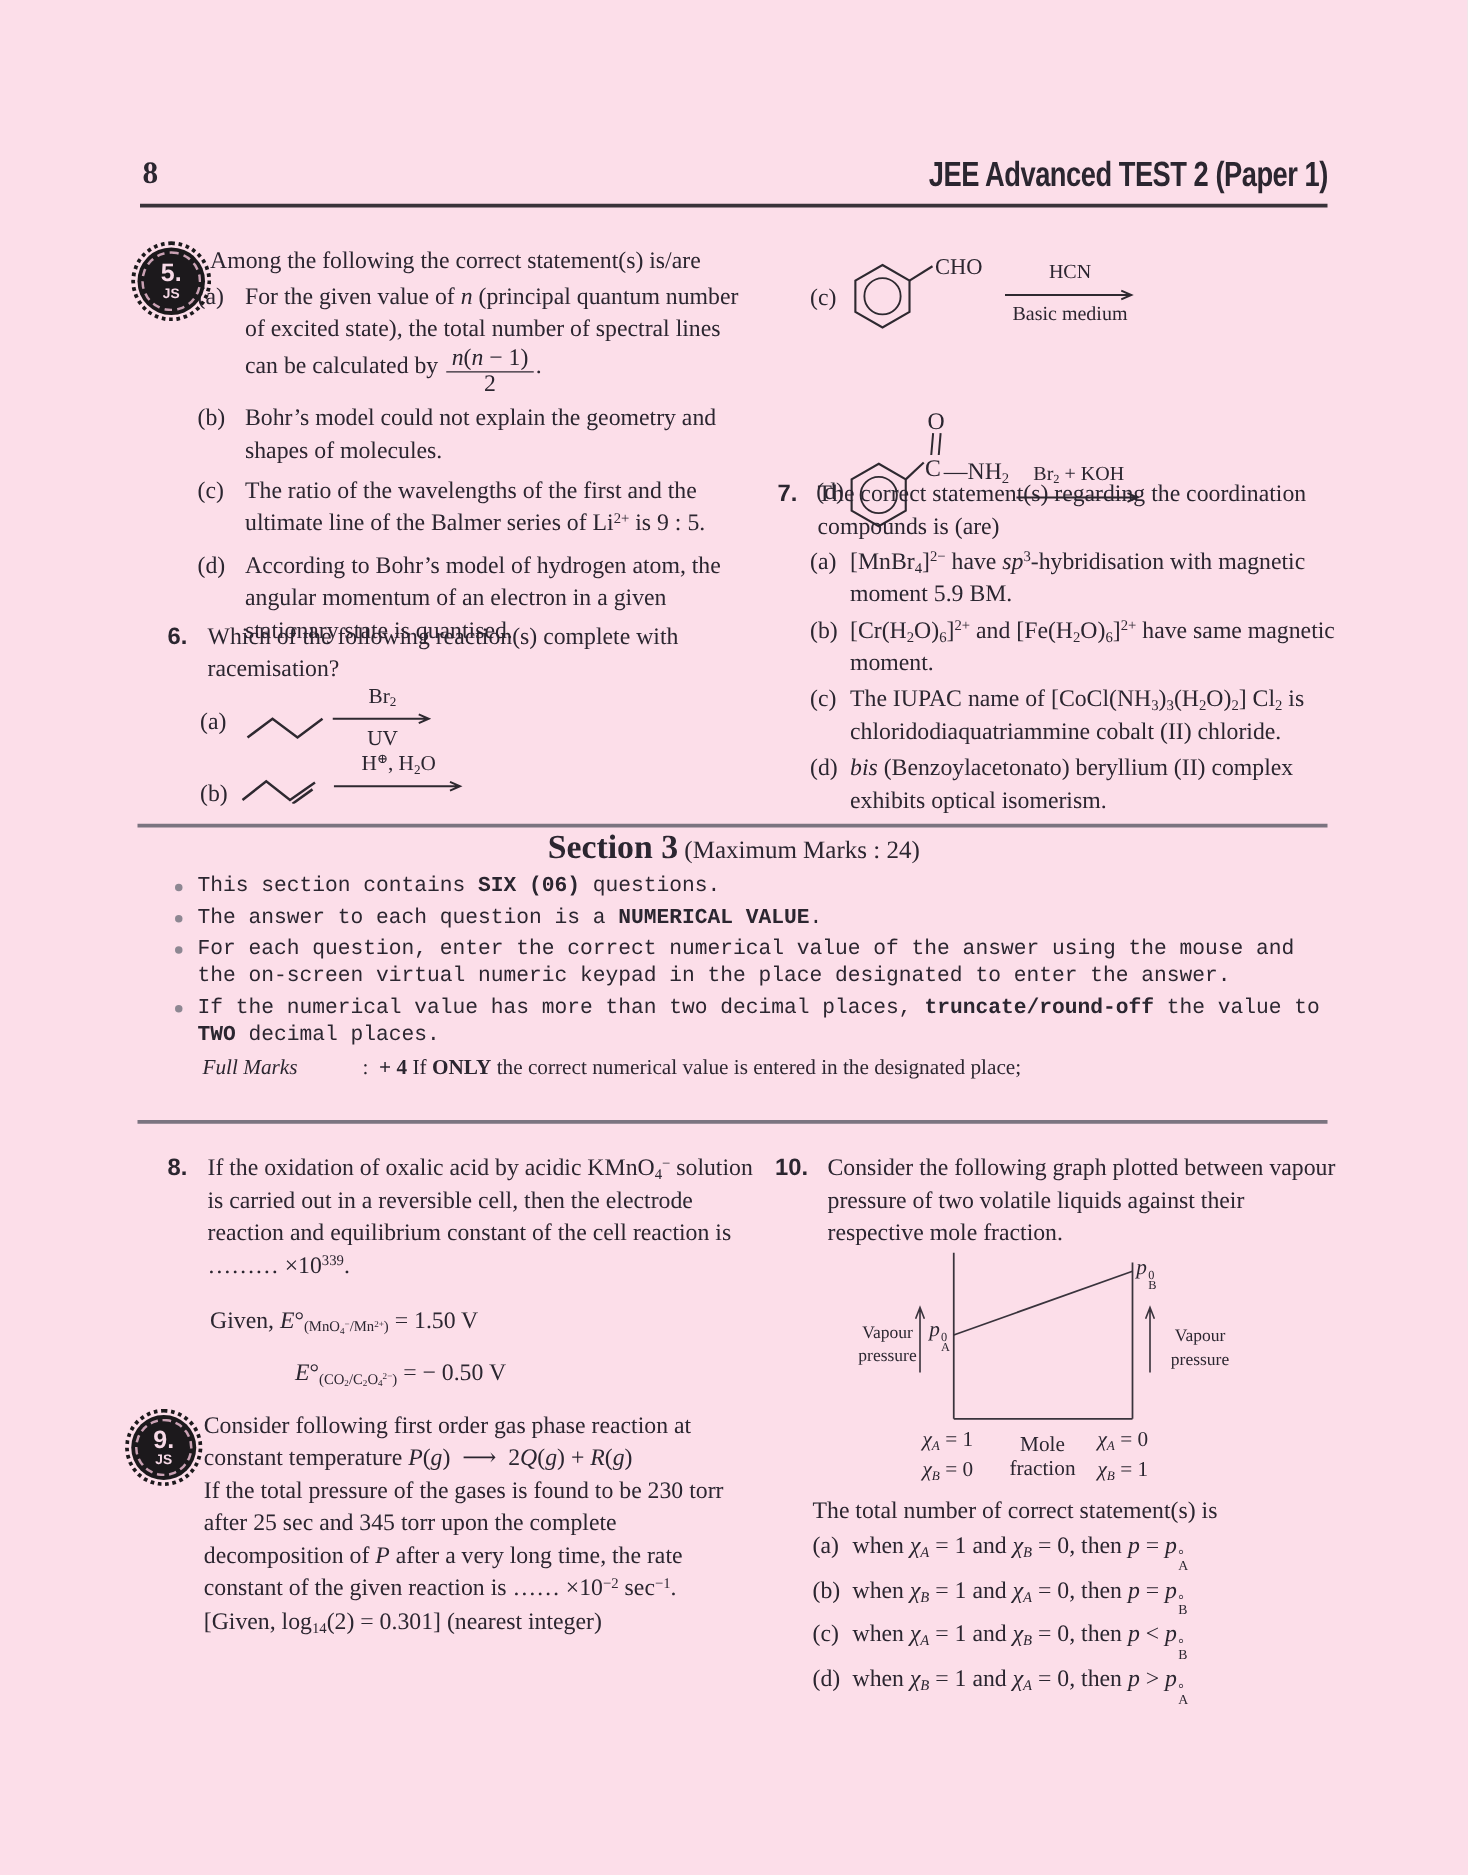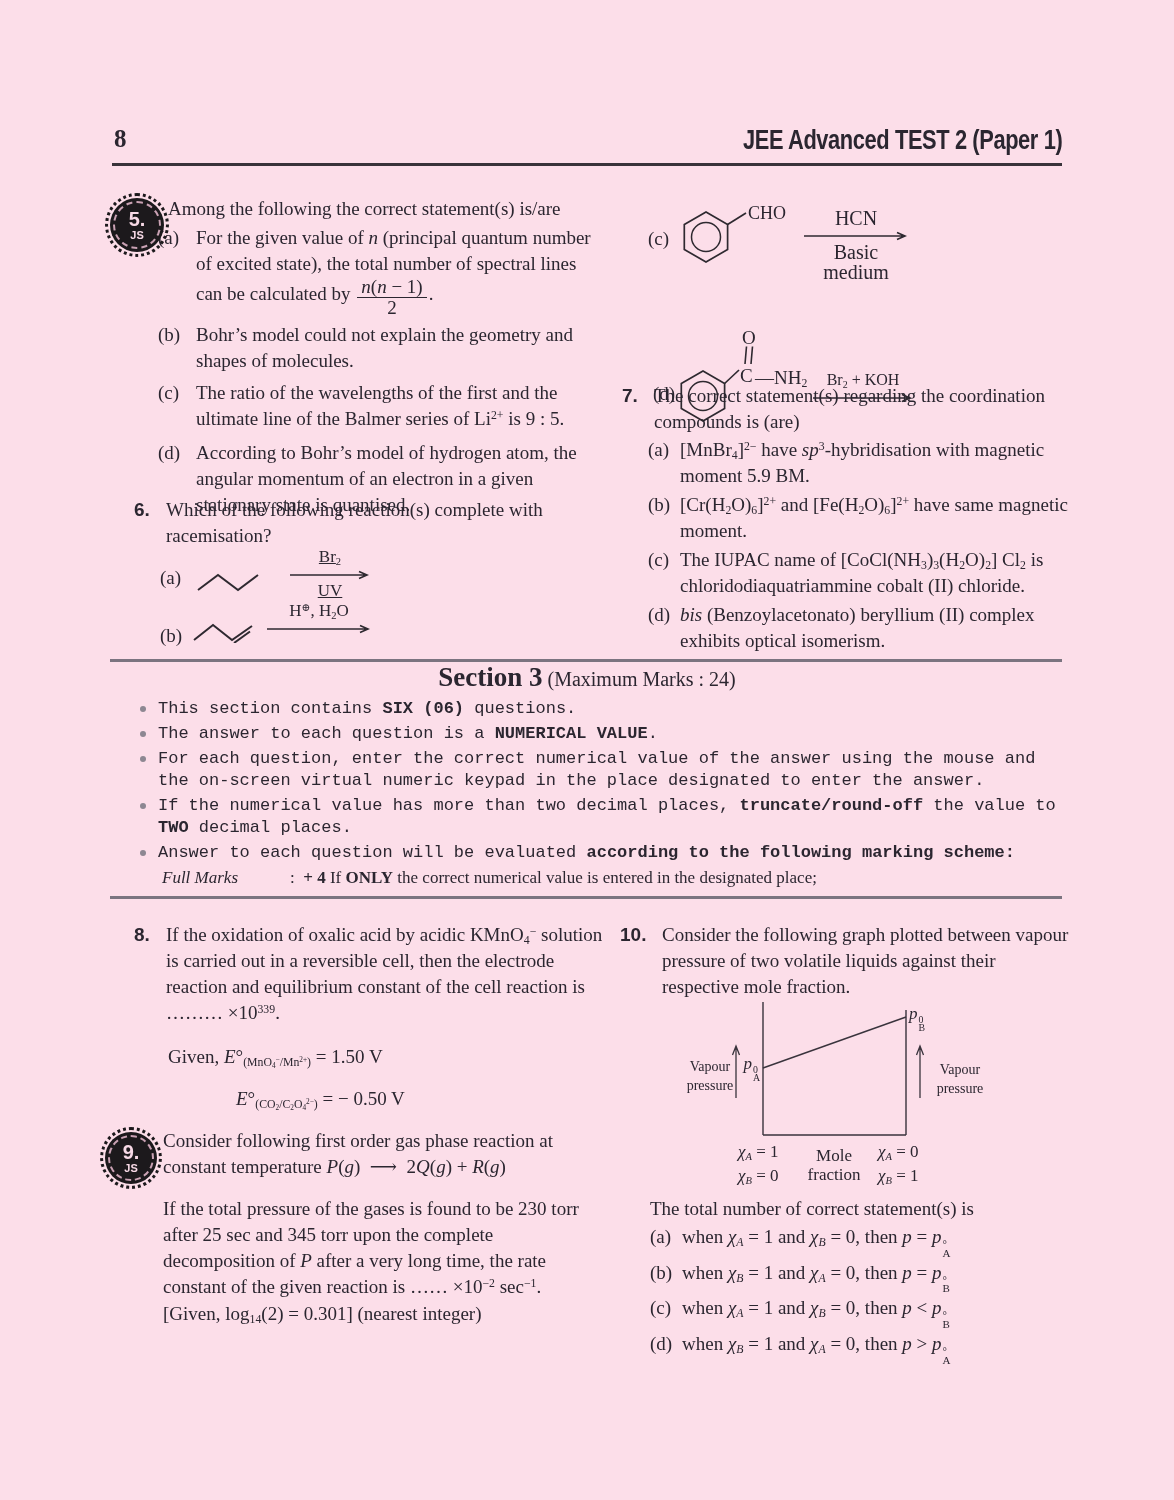"HCN" div.arrowblk { font-size: 20px -> 16px }
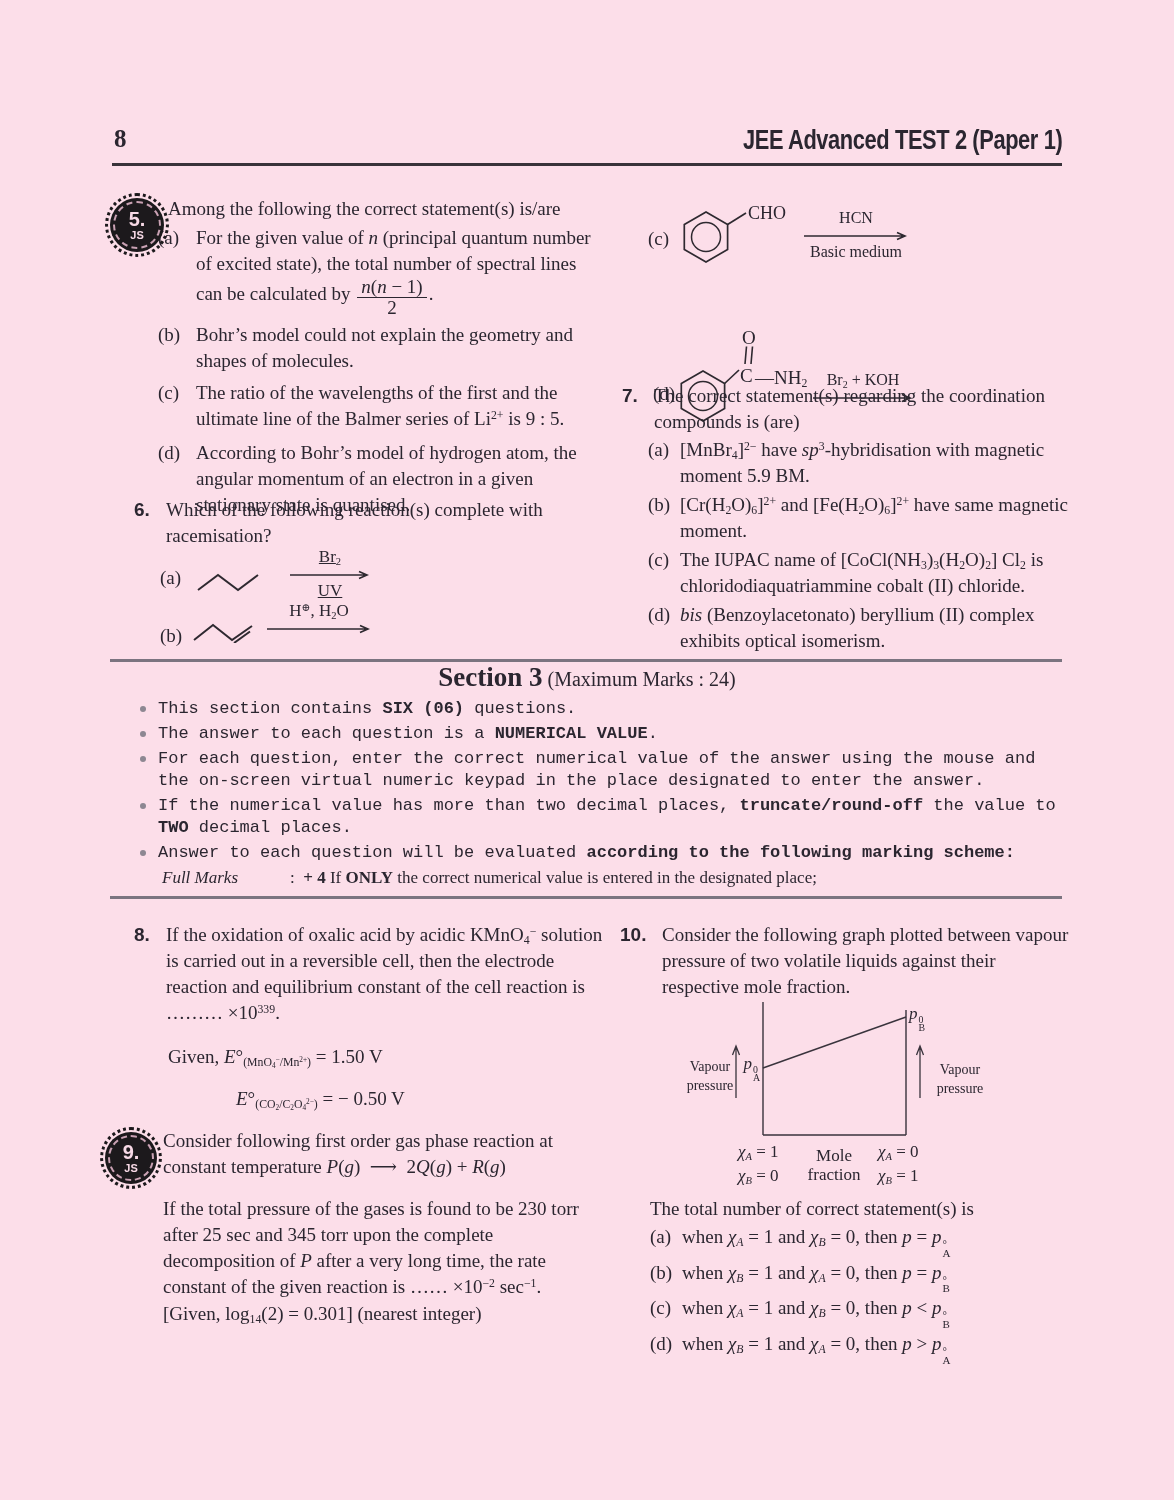"Br2" div.arrowblk { left: 176px -> 152px; text-decoration: underline -> none }
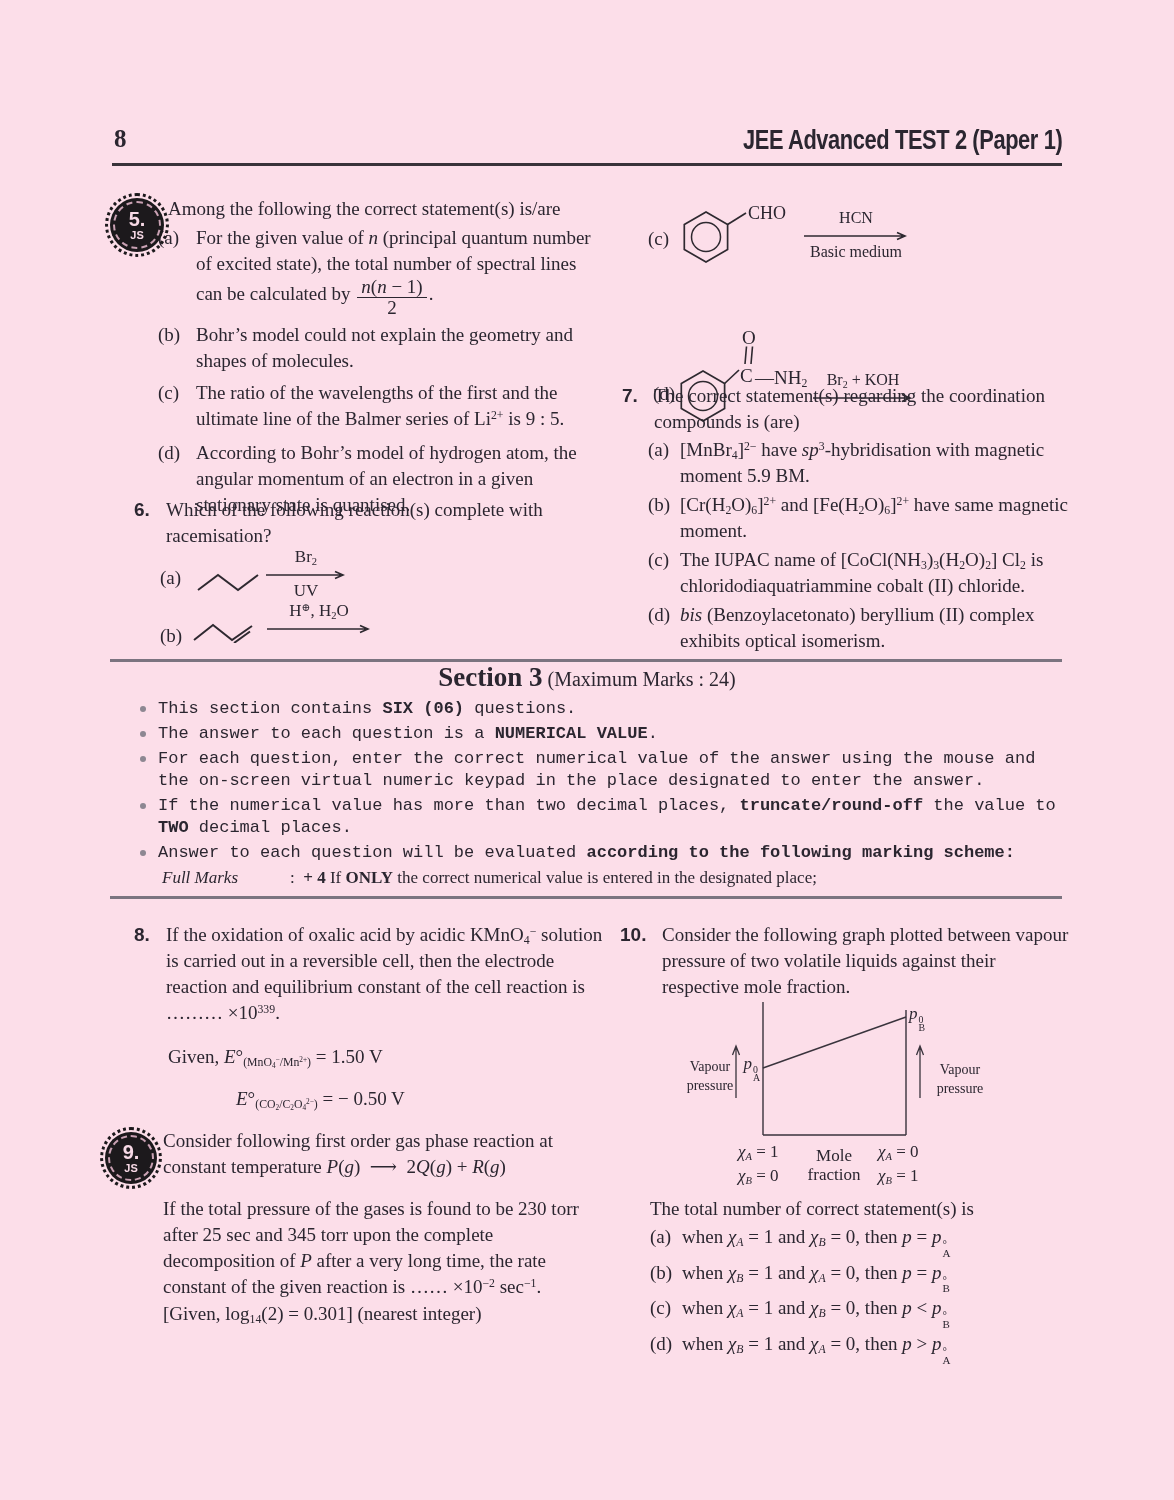"Answer to each question will" div.bullet { html: <div> <span></span> <span>Answer to each question will be evaluated <b>according to the following marking scheme:</b></span> </div> -> none }
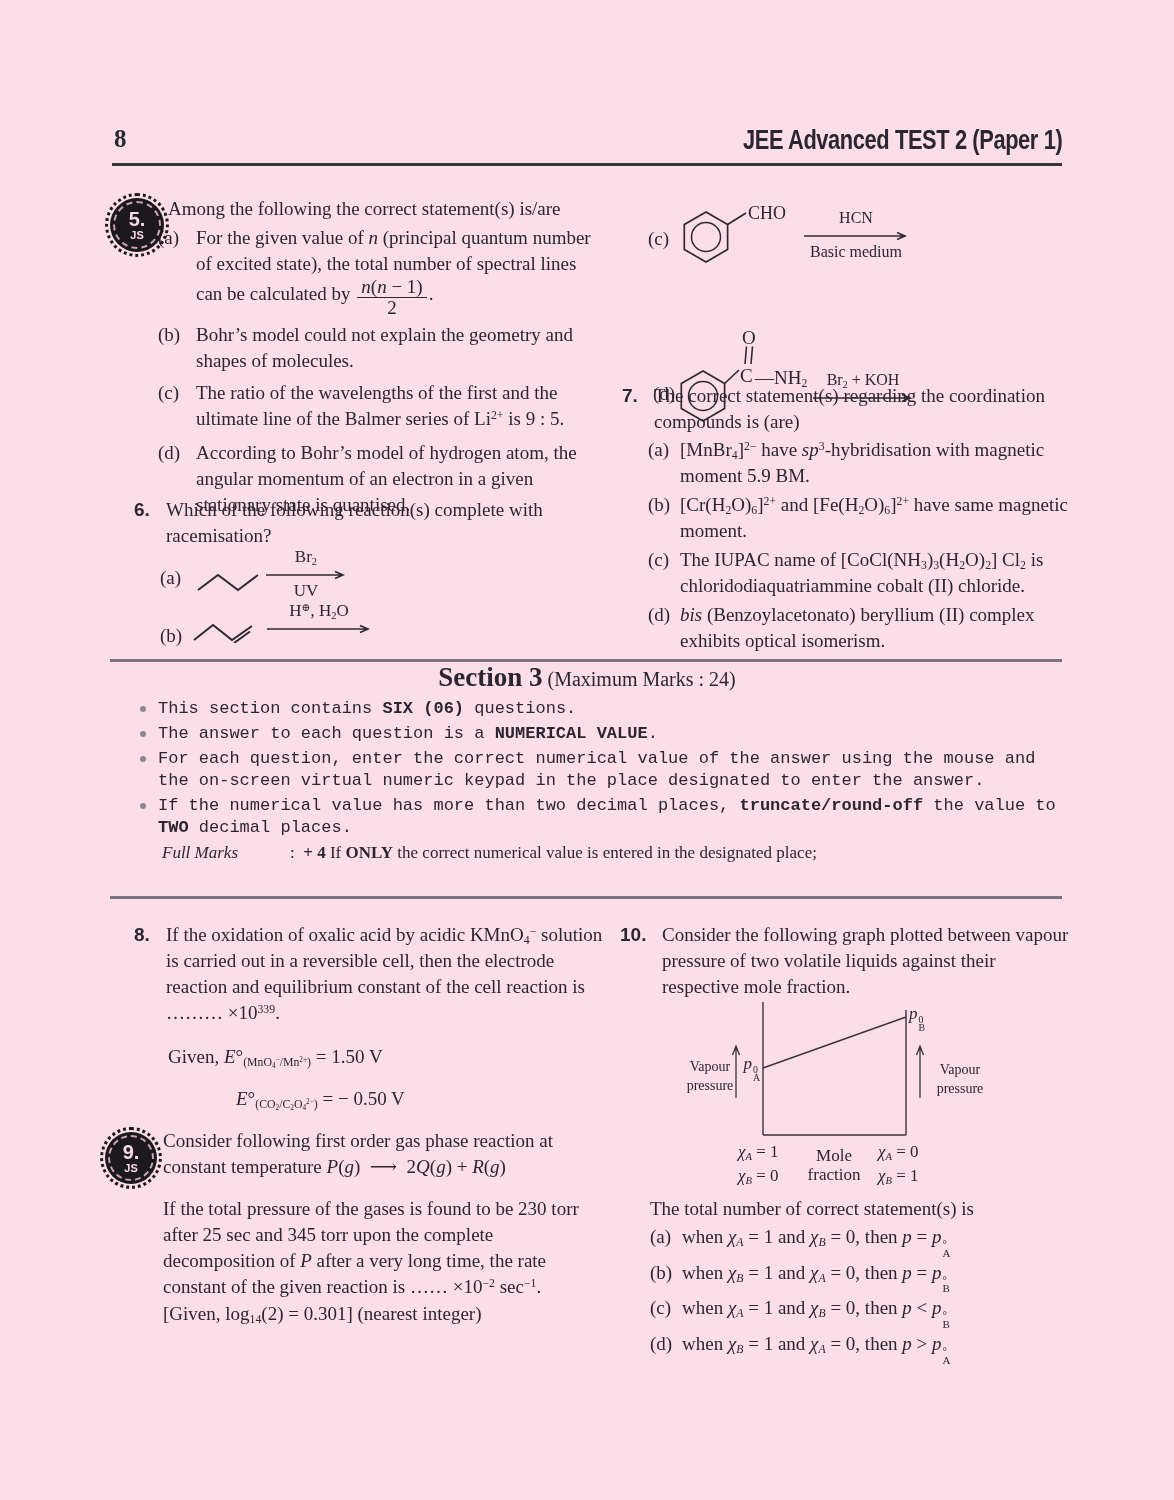"If the total pressure of" div { margin-top: 16px -> 0 }
